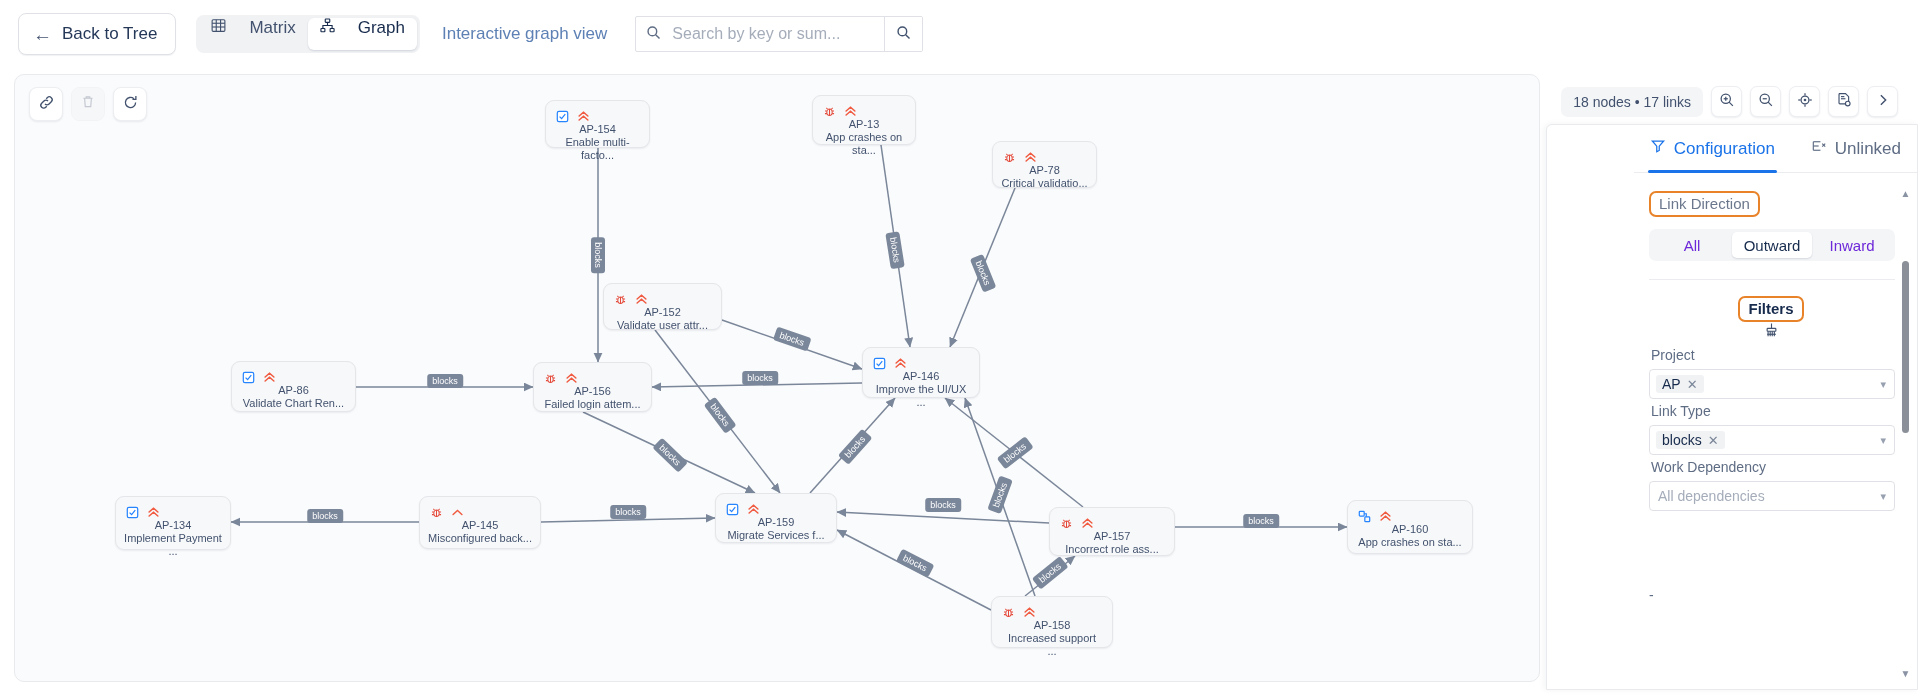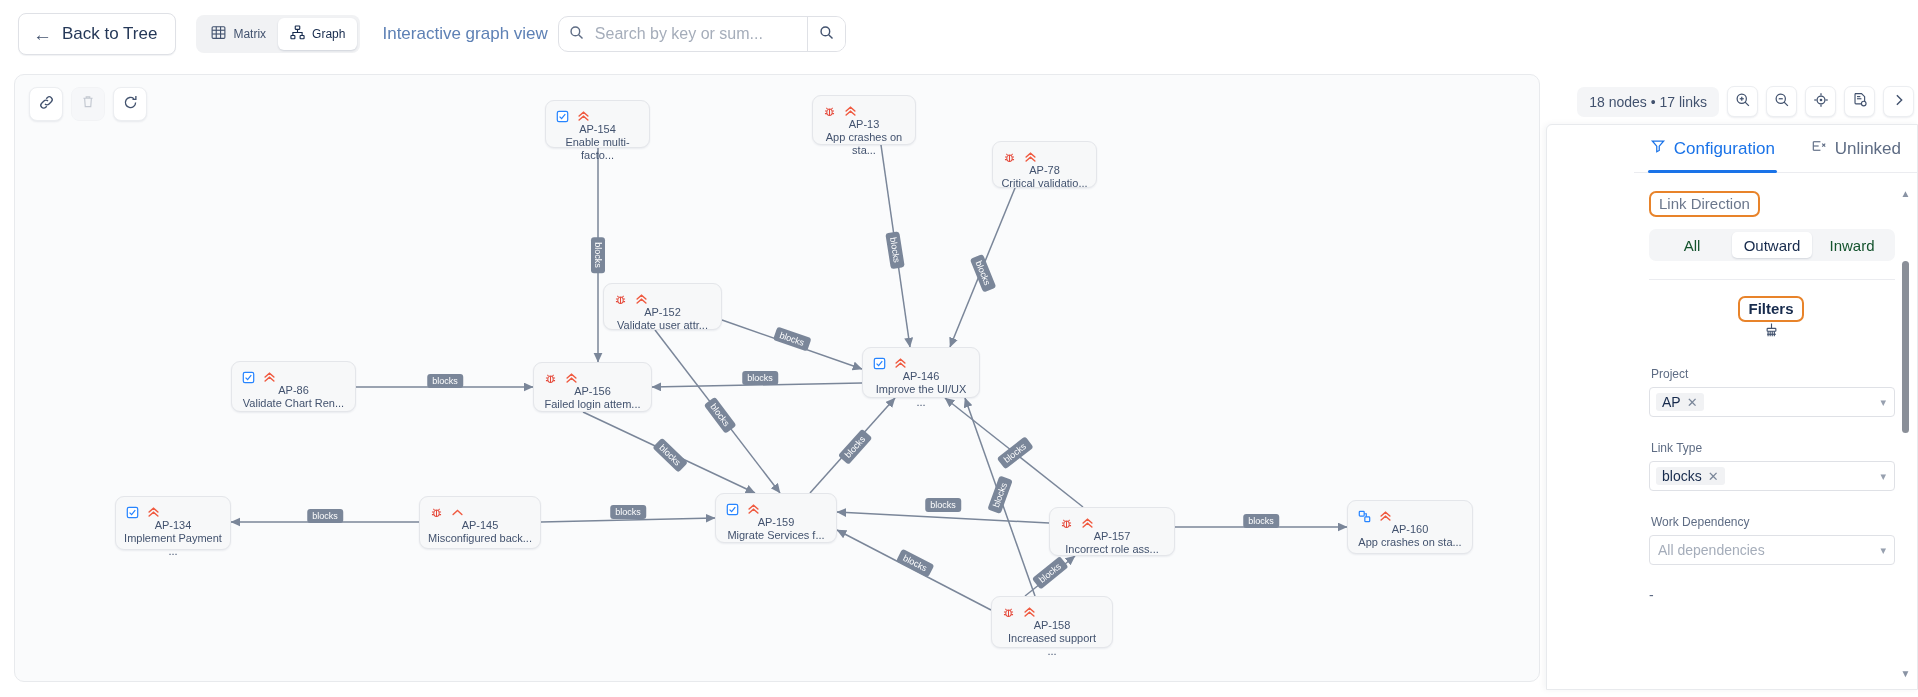"Matrix" .seg-item { align-items: center -> none; font-size: 12px -> 17px; gap: 7px -> 23px }
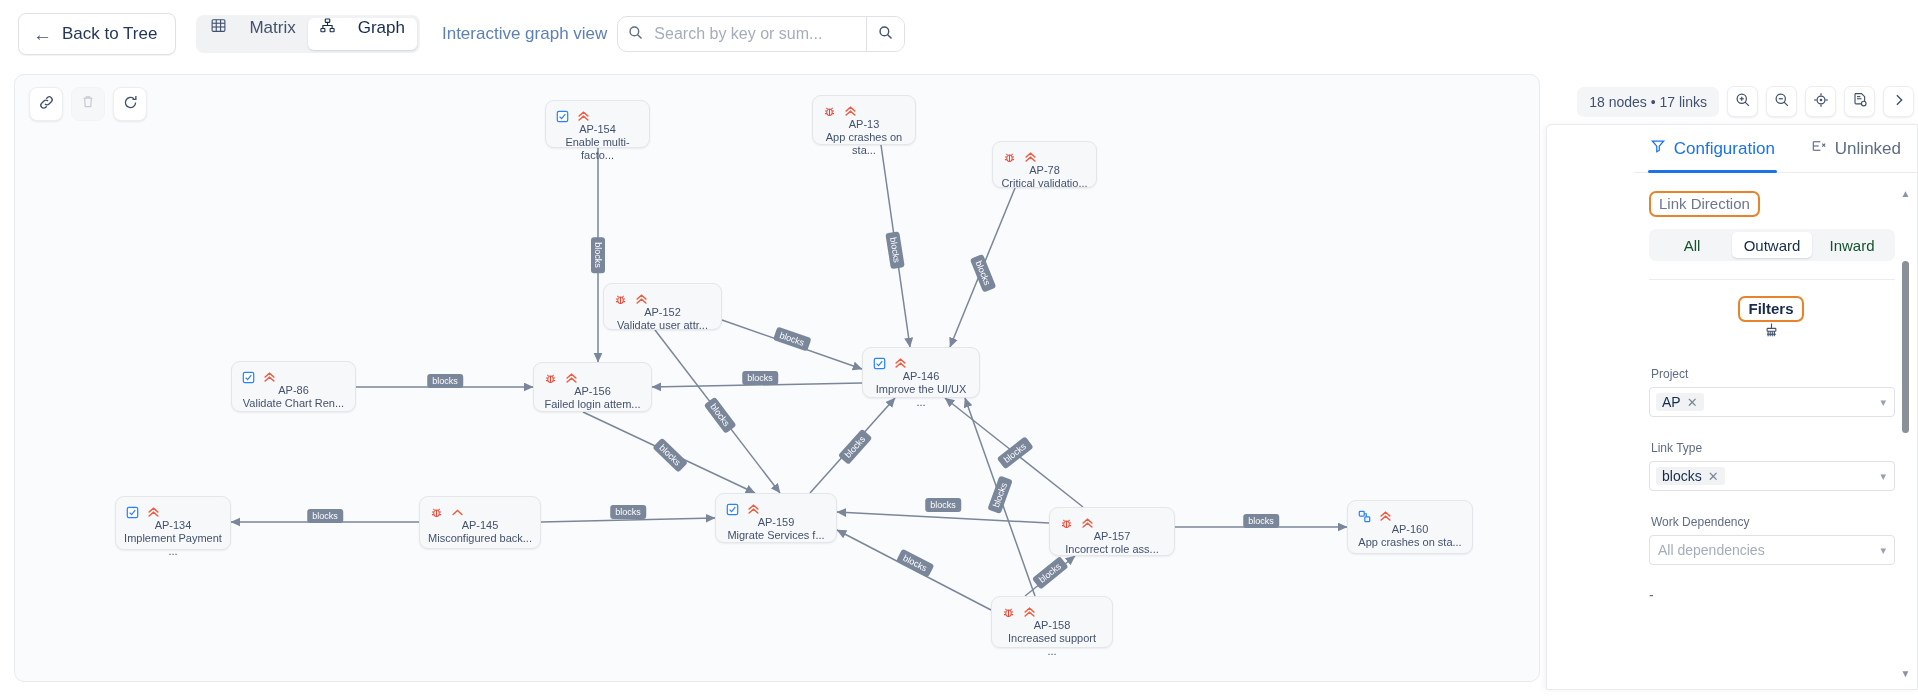"Search by key or sum..." .search-wrap { border-radius: 10px -> 2px; margin-left: 10px -> 28px }
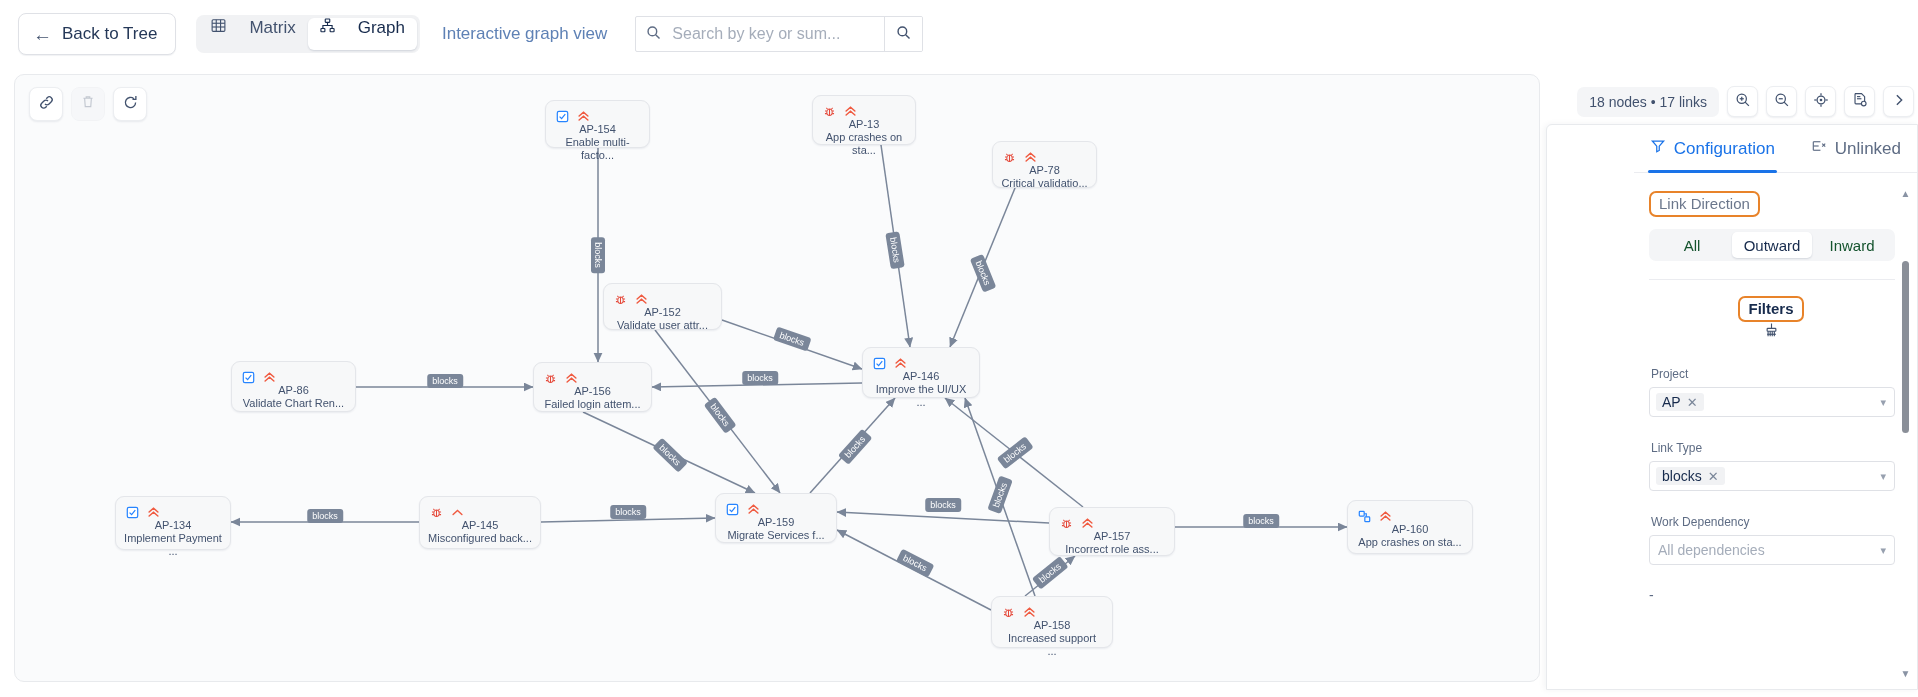"18 nodes • 17 links" .graph-status { right: 4px -> 20px }
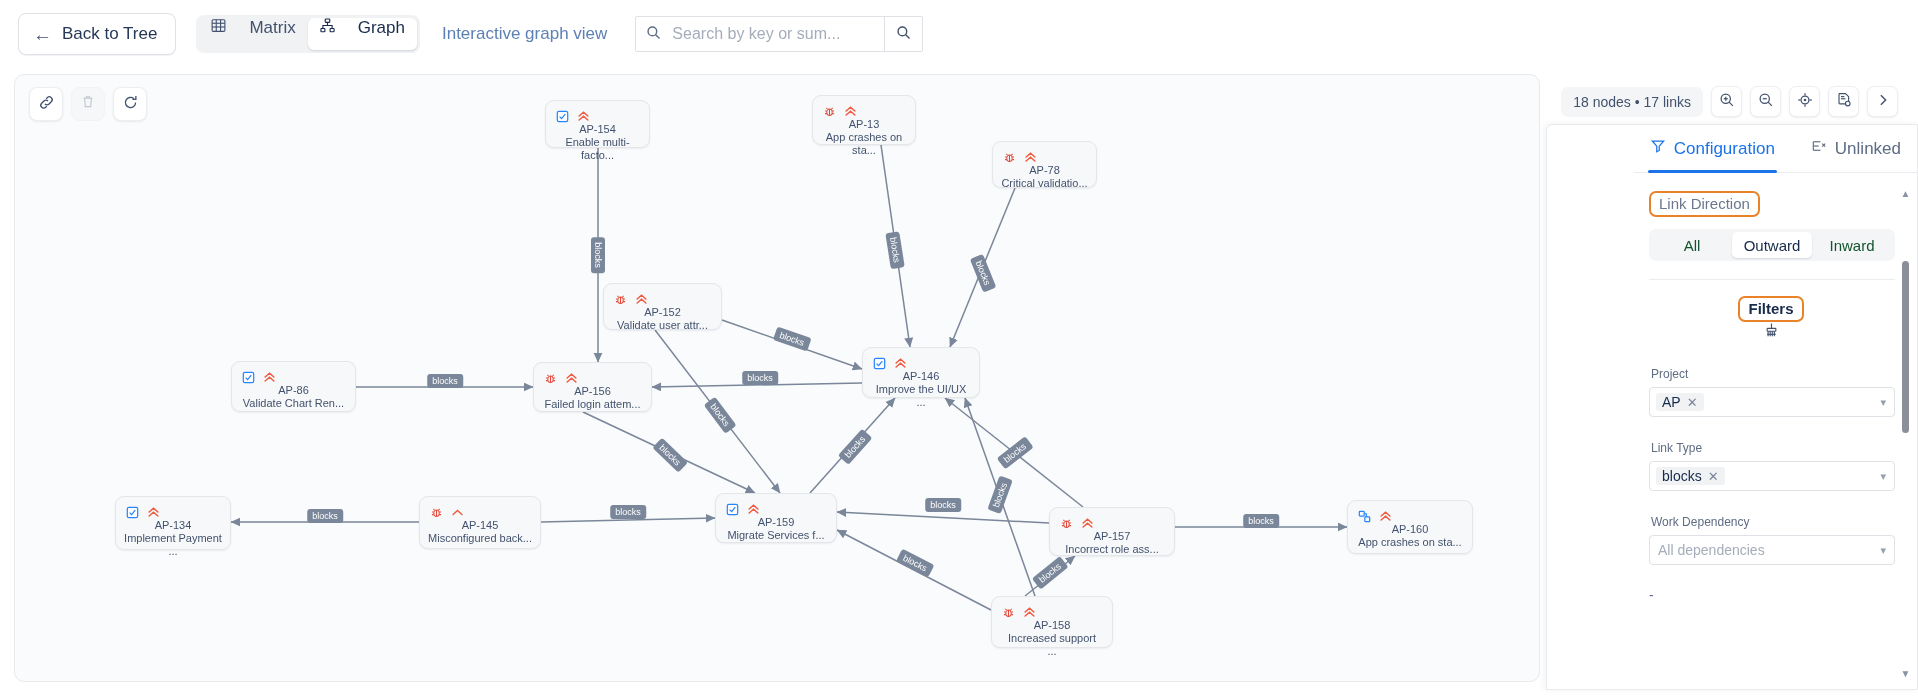"All" .seg-3 div { color: #14532d -> #6d28d9 }
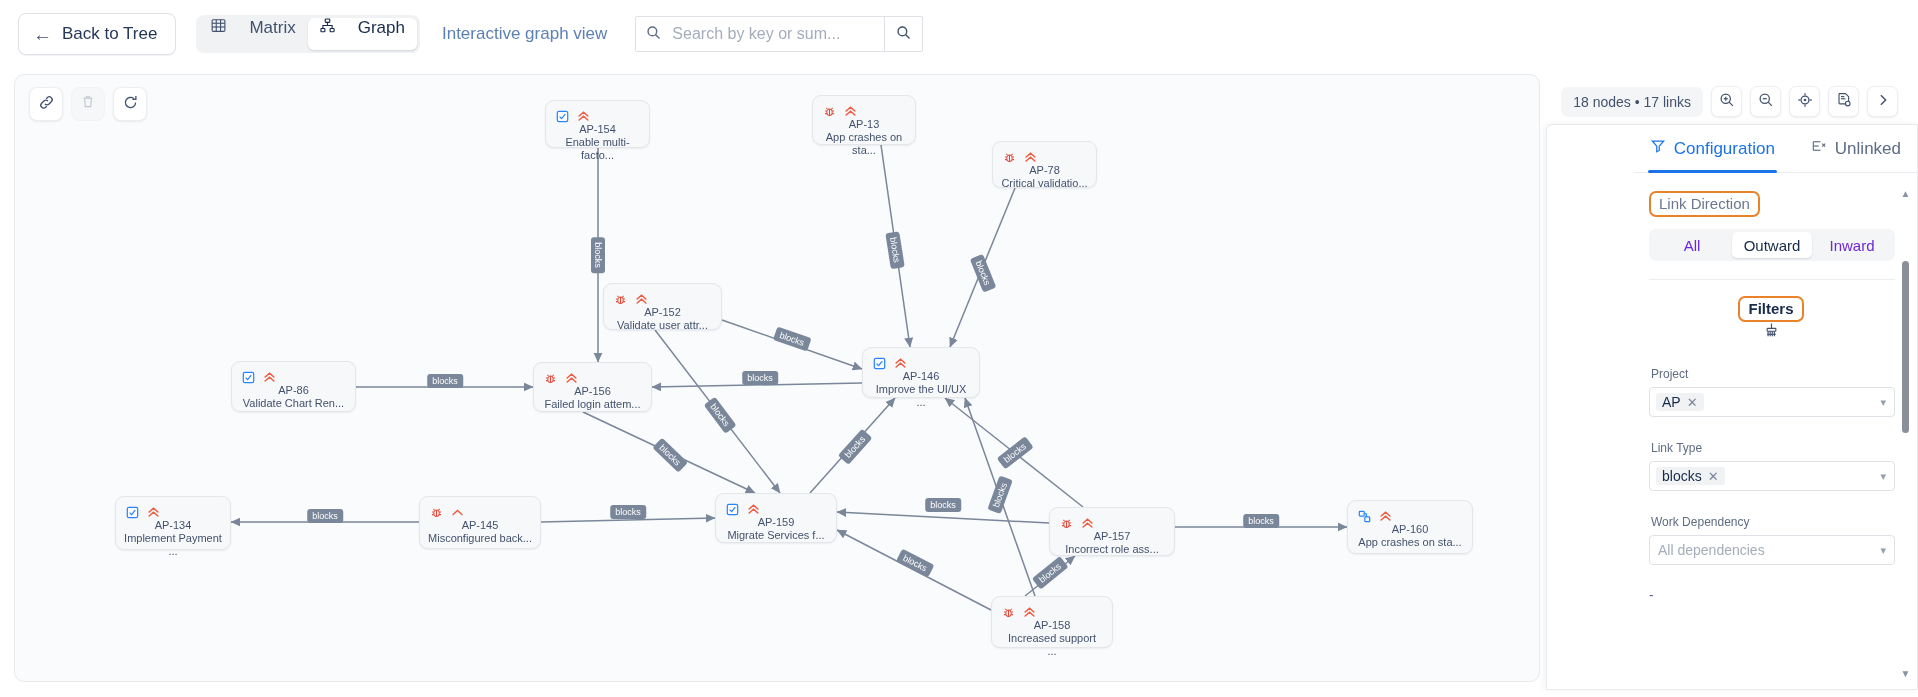"Project" .field-label { font-size: 12px -> 14px; margin: 24px 0 6px 2px -> 4px 0 6px 2px }
